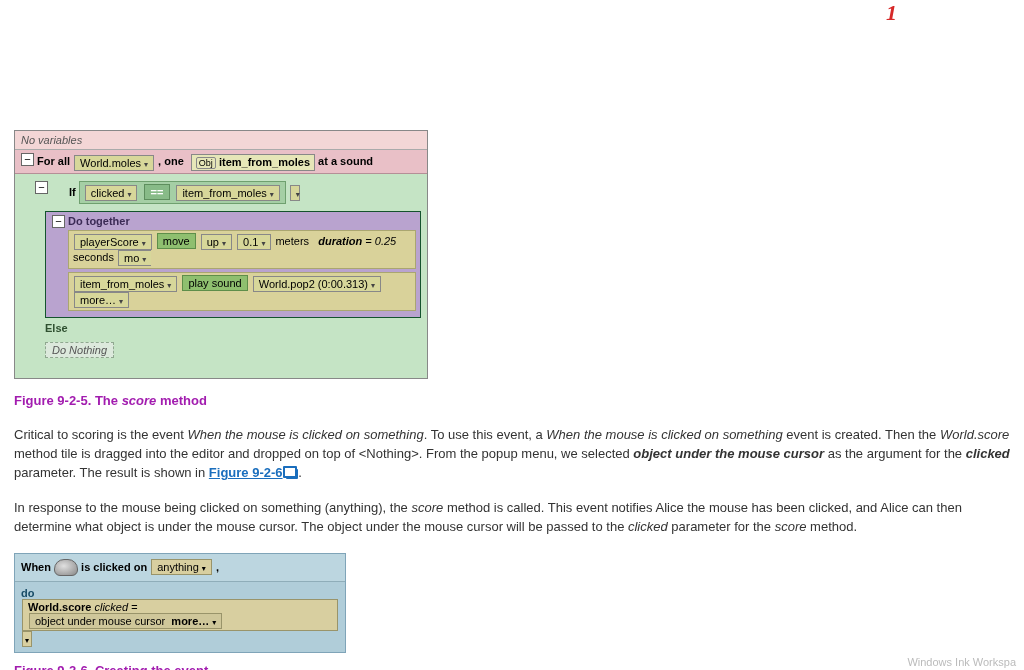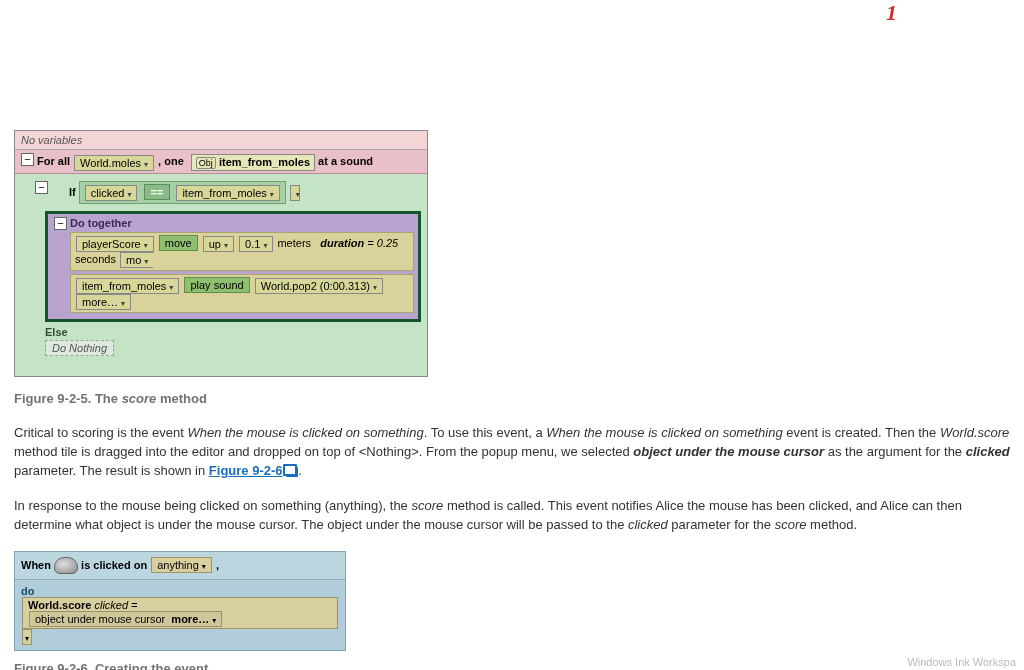"Do together" .dotog { border: 3px solid #14532d -> 1px solid #14532d }
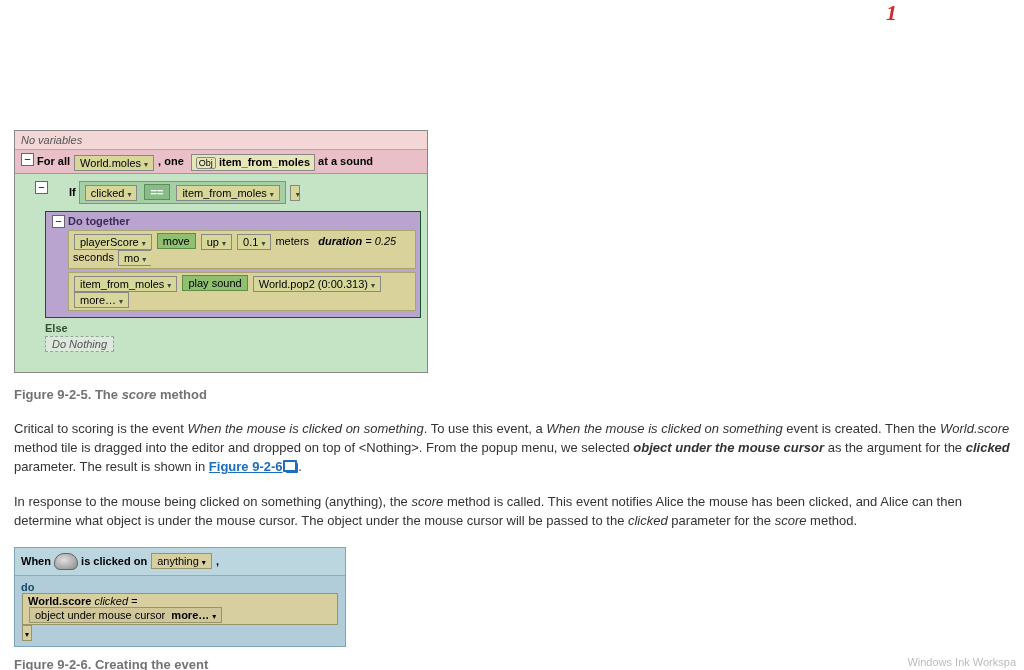"Else" .else { margin: 4px 0 0 24px -> 4px 0 6px 24px }
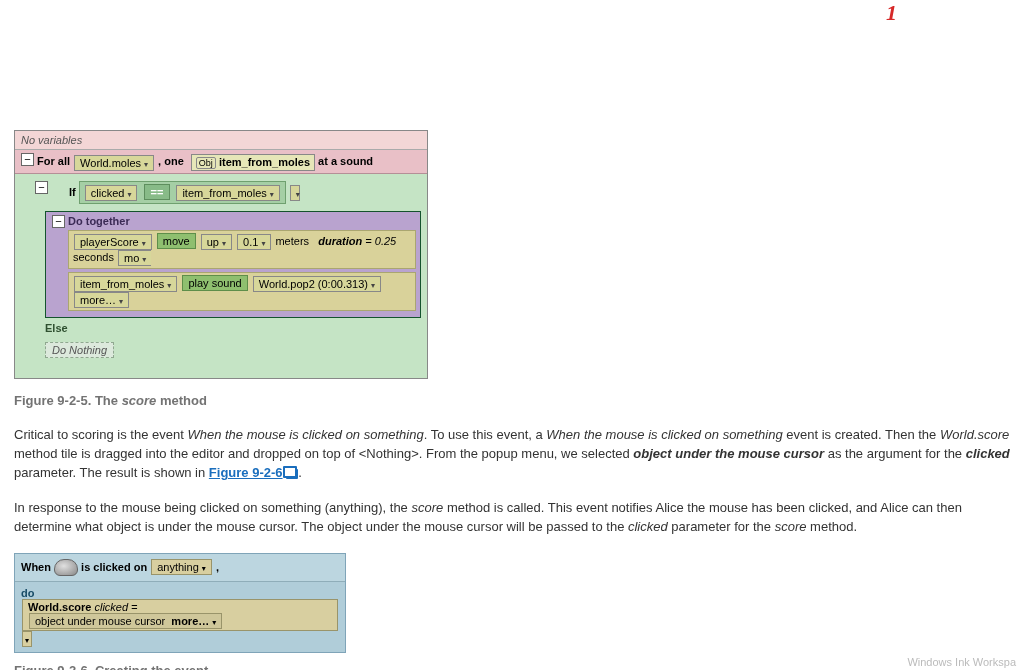"Figure 9-2-5. The score method" .caption { color: #737373 -> #a21caf }
